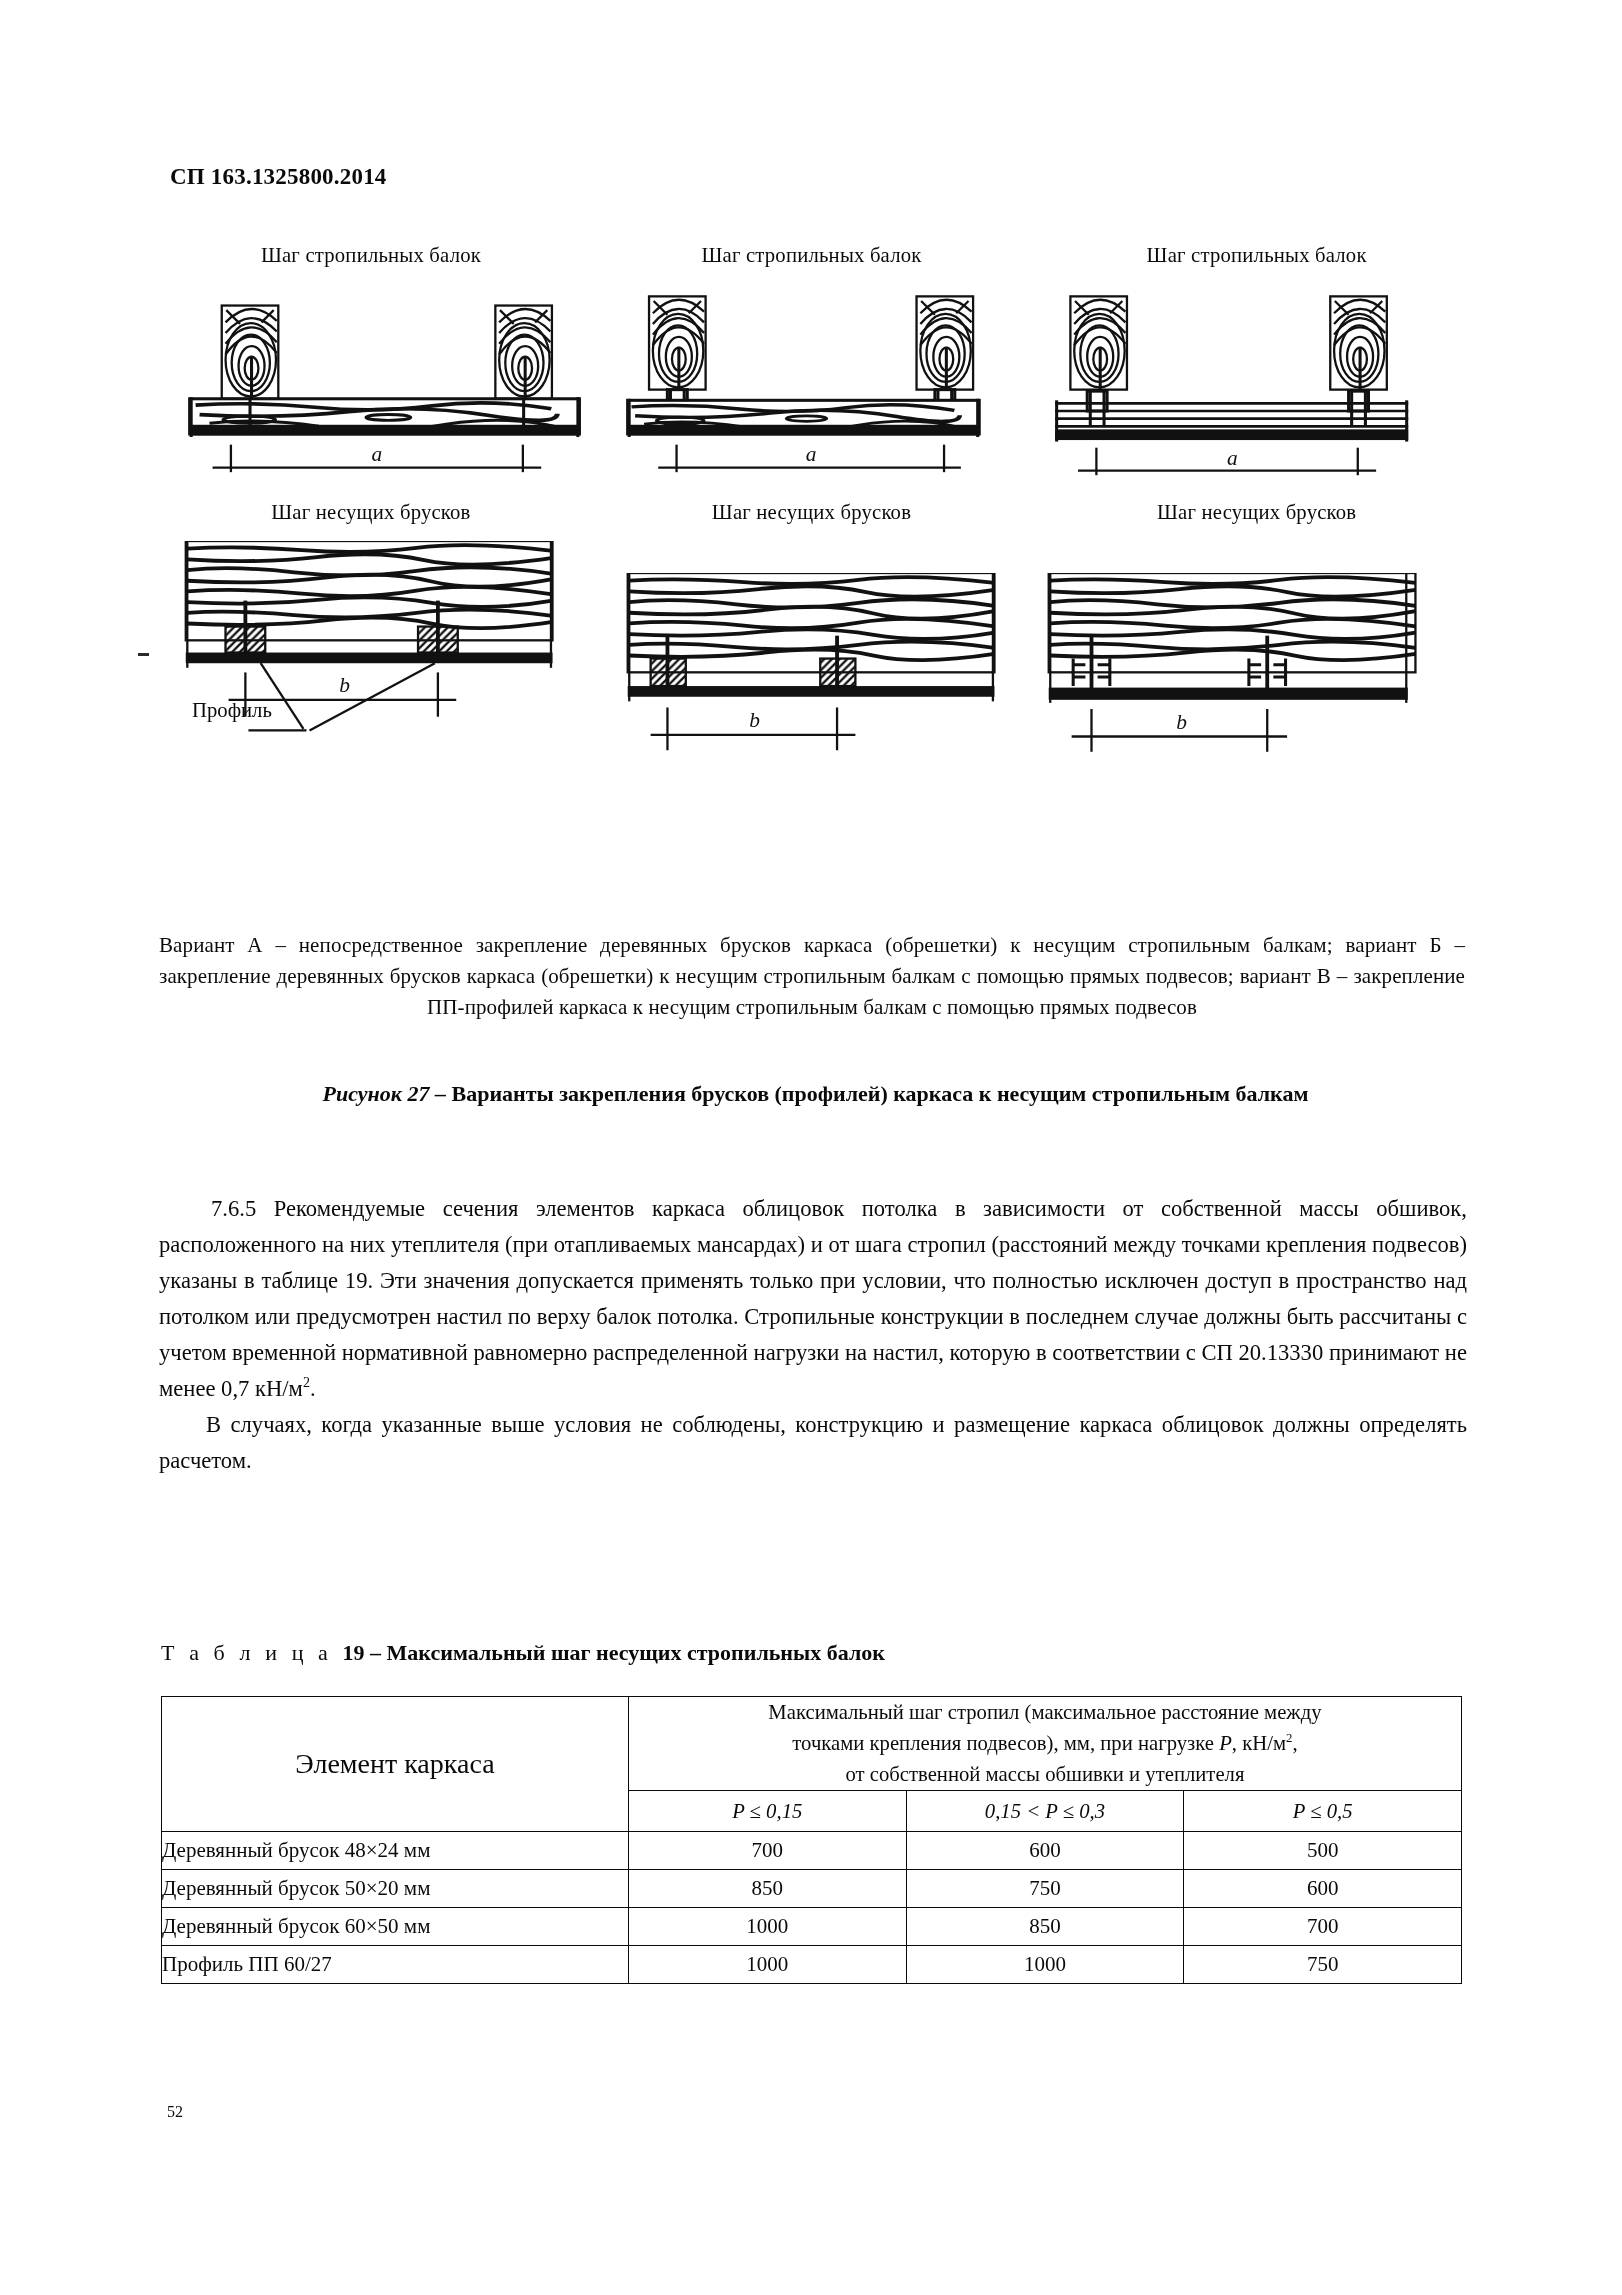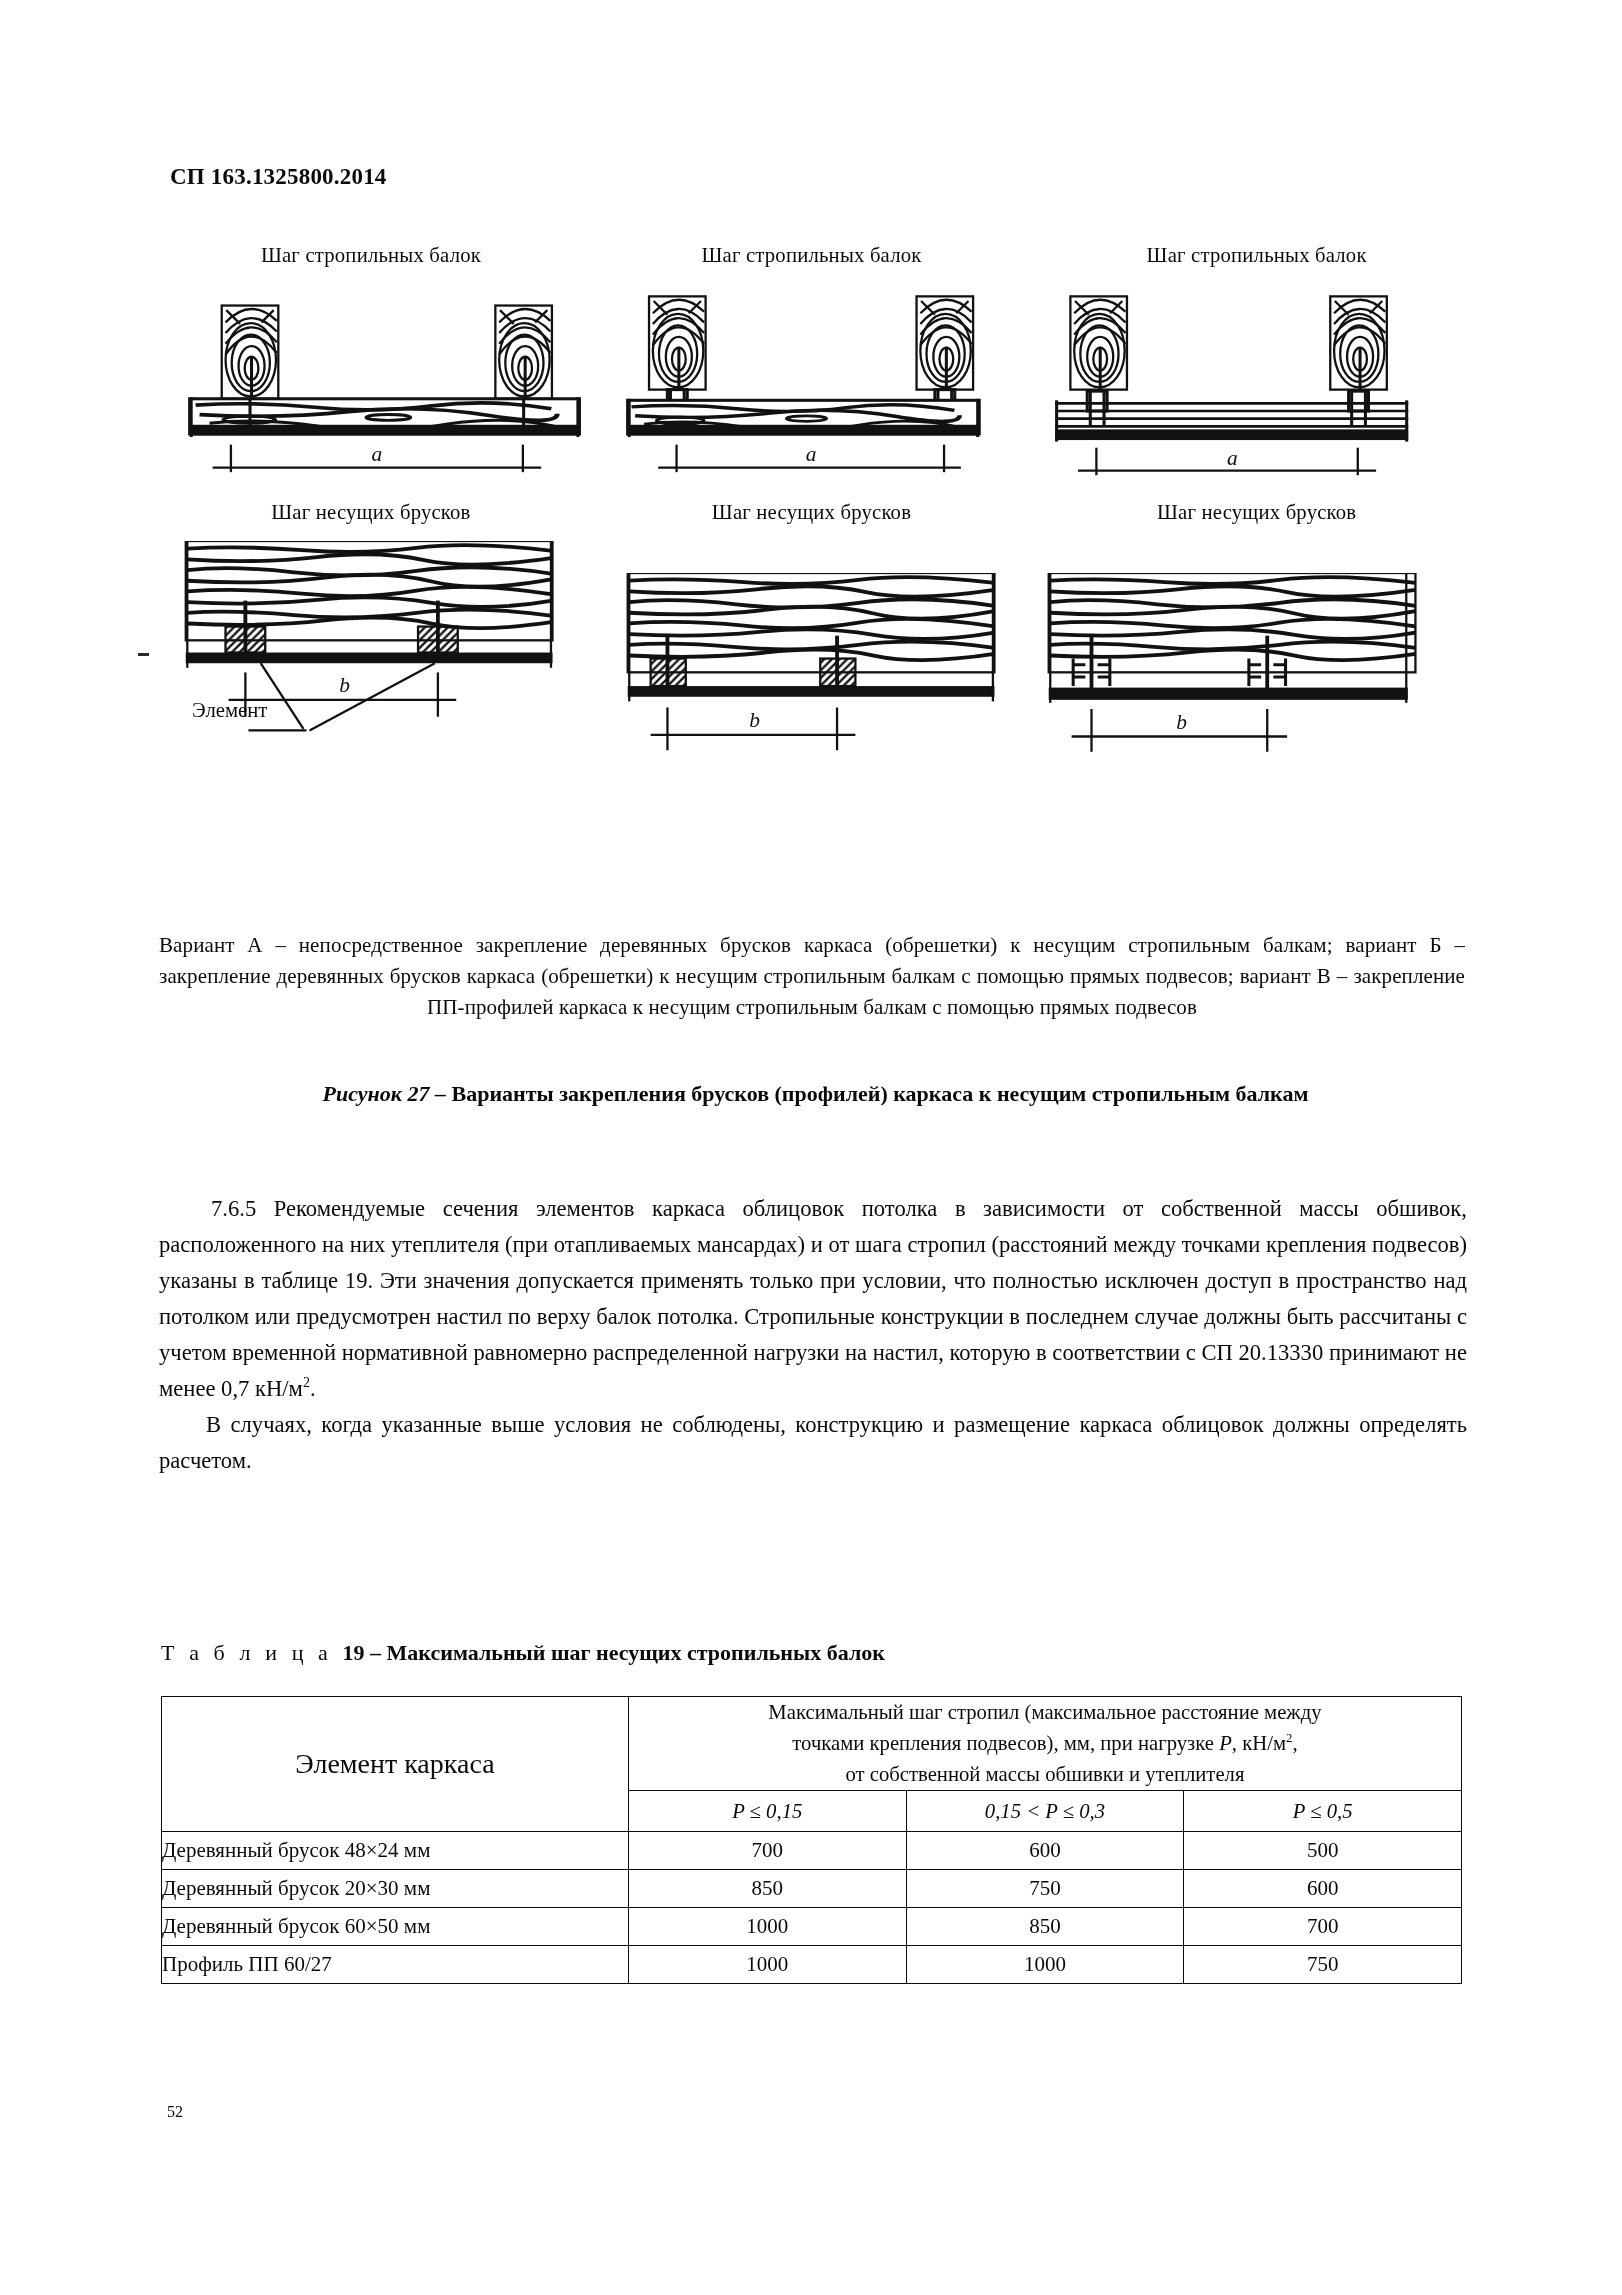"Элемент" div { text: Элемент -> Профиль }
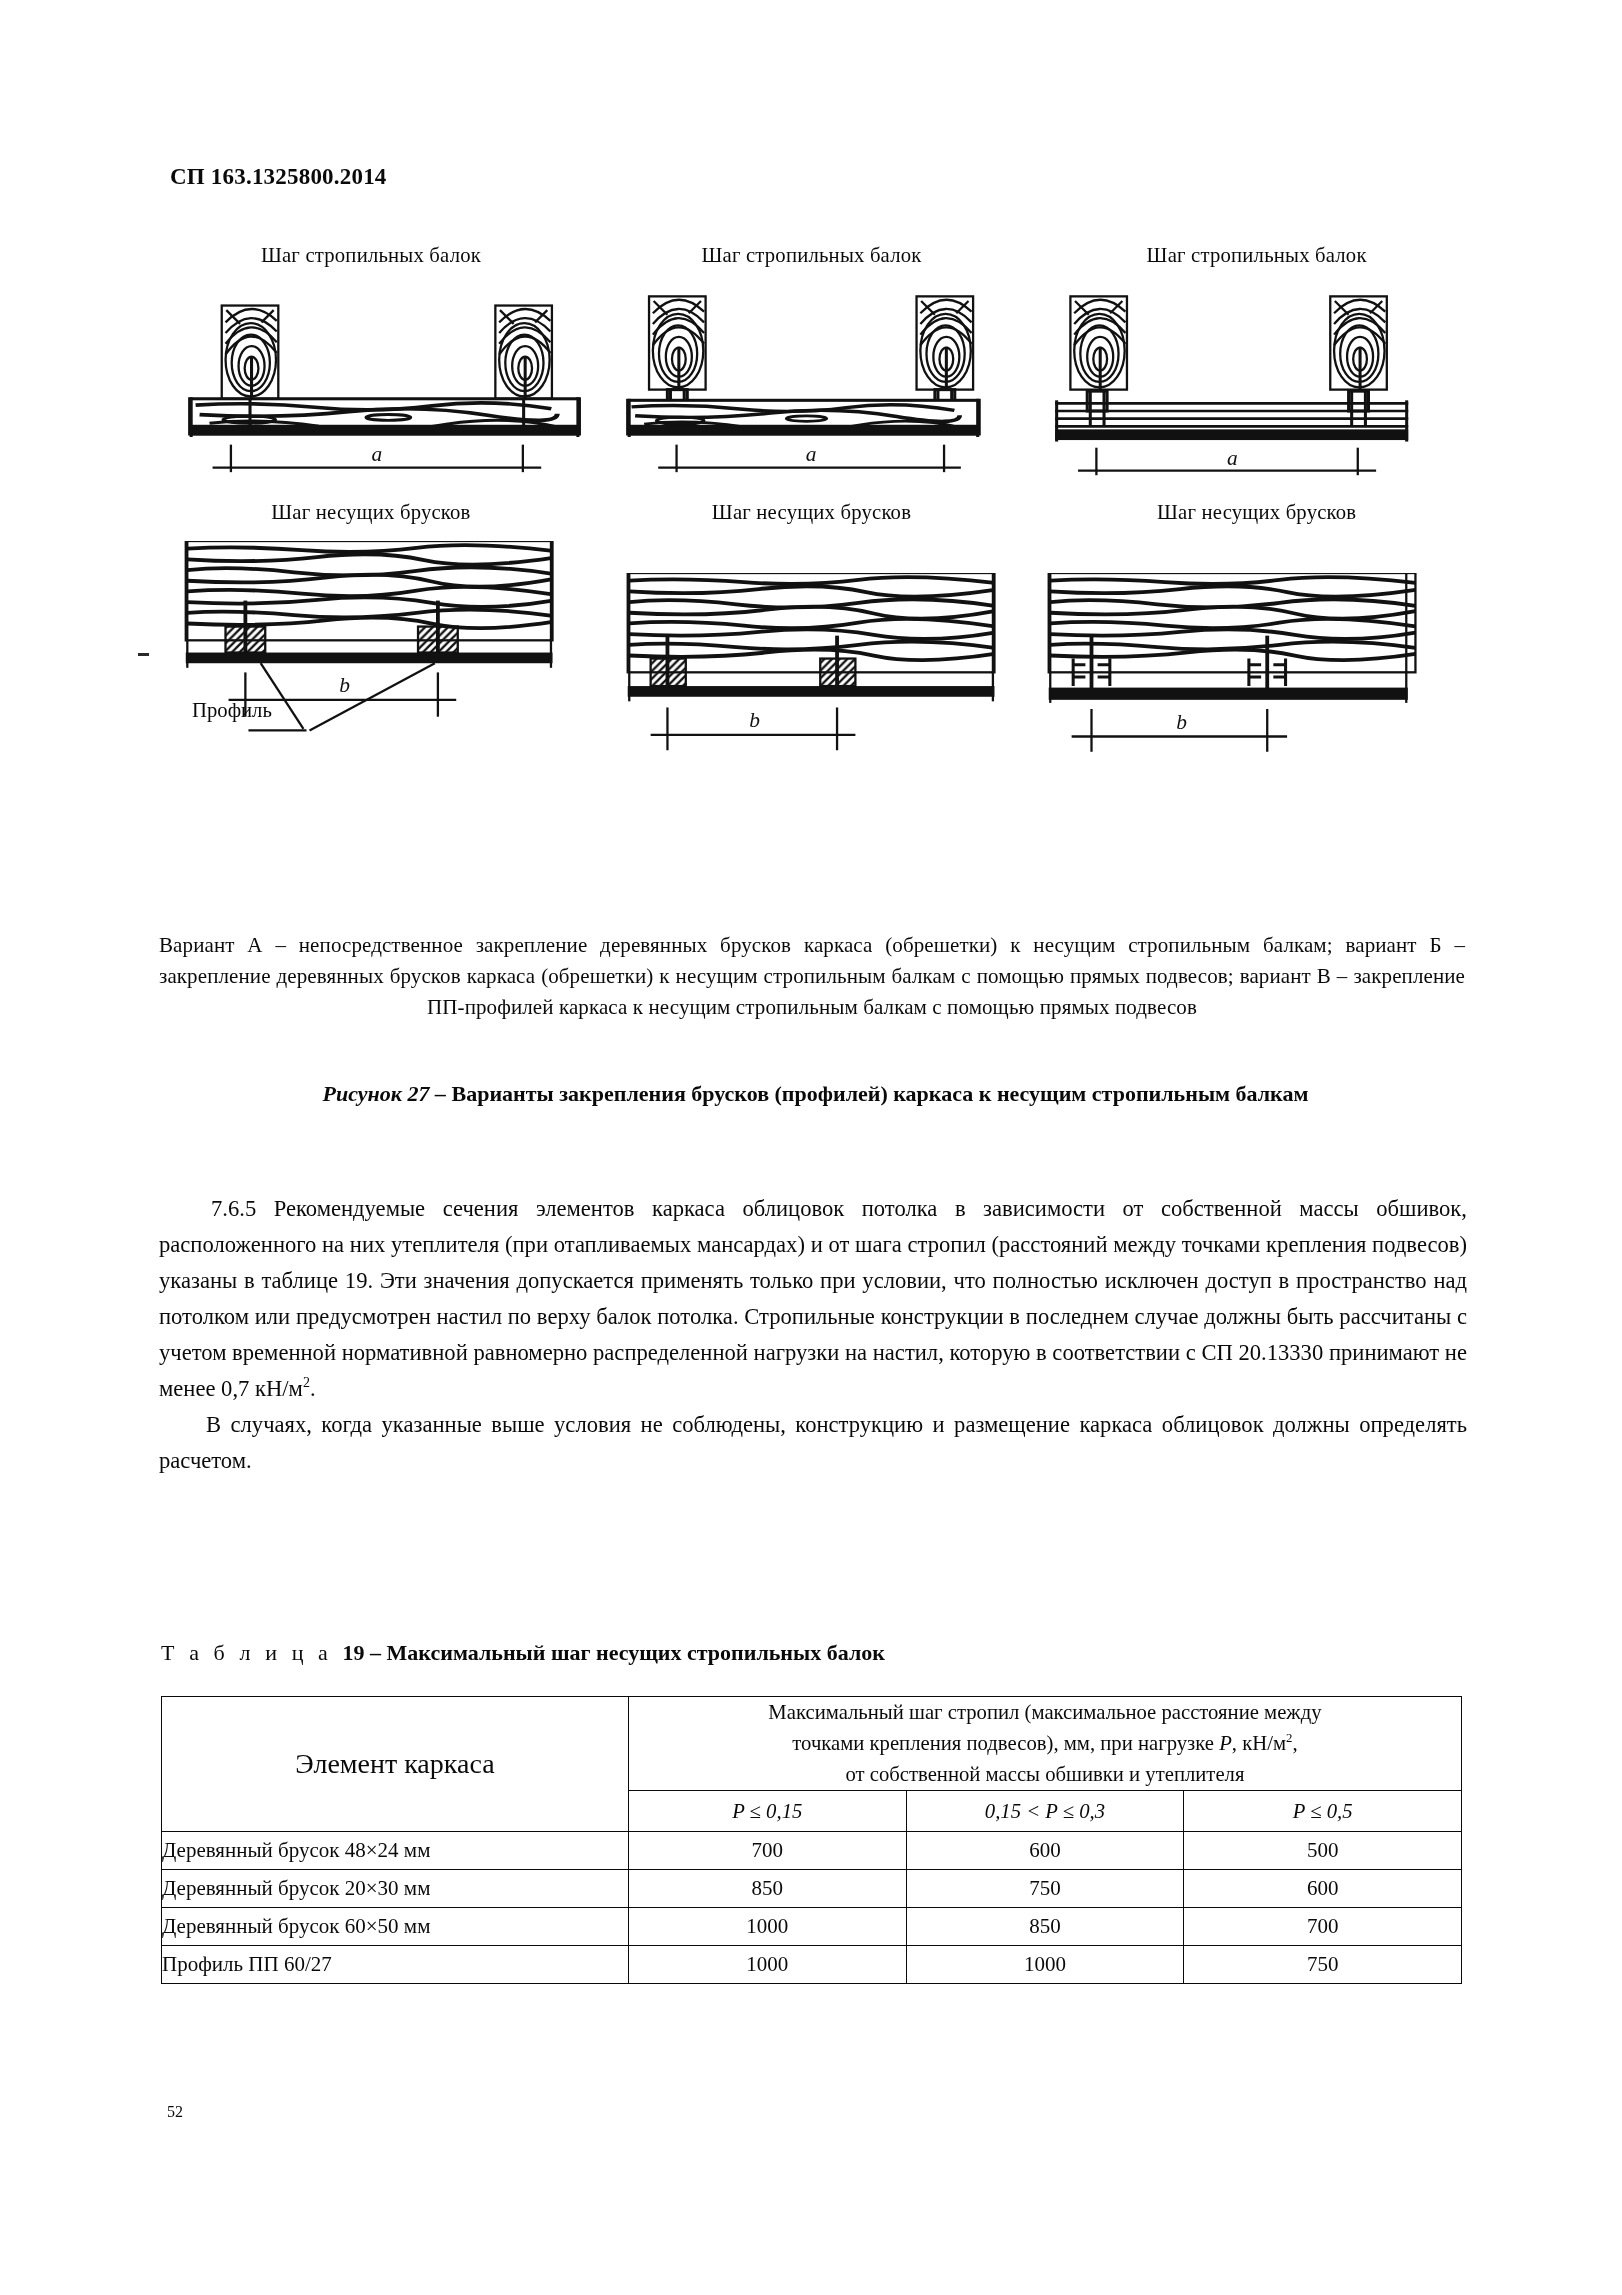"Деревянный брусок 20×30 мм" td.item { text: 20×30 -> 50×20 }
